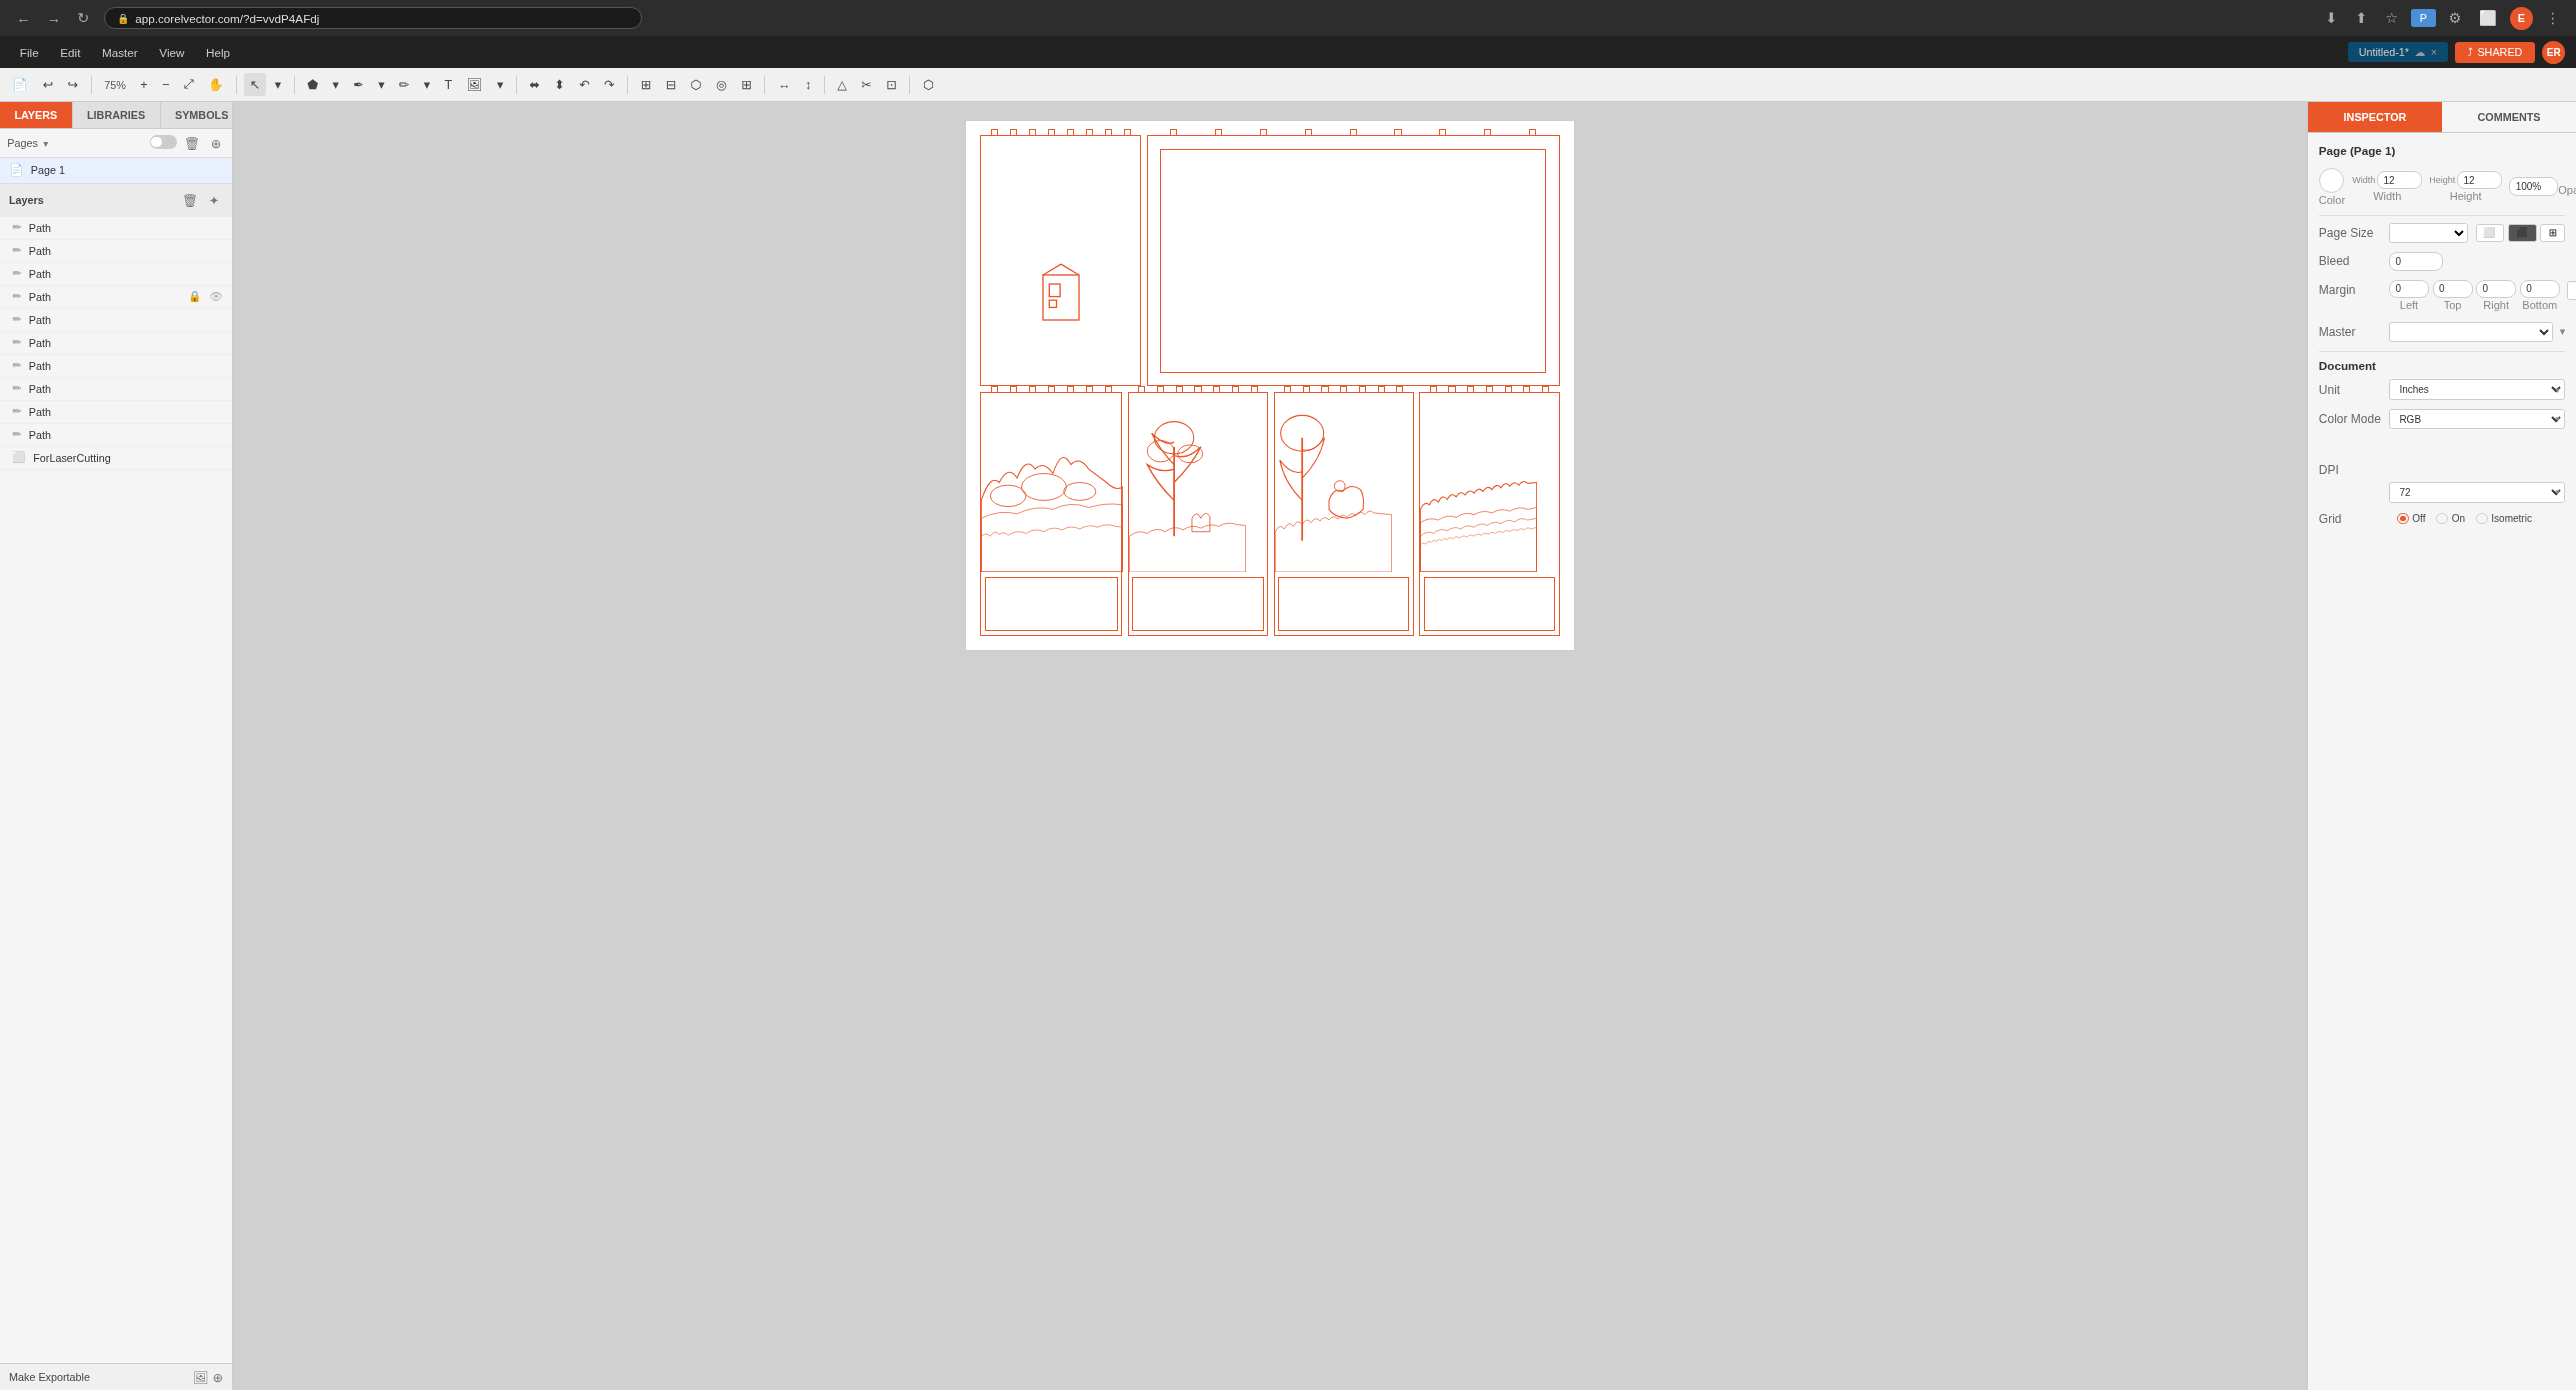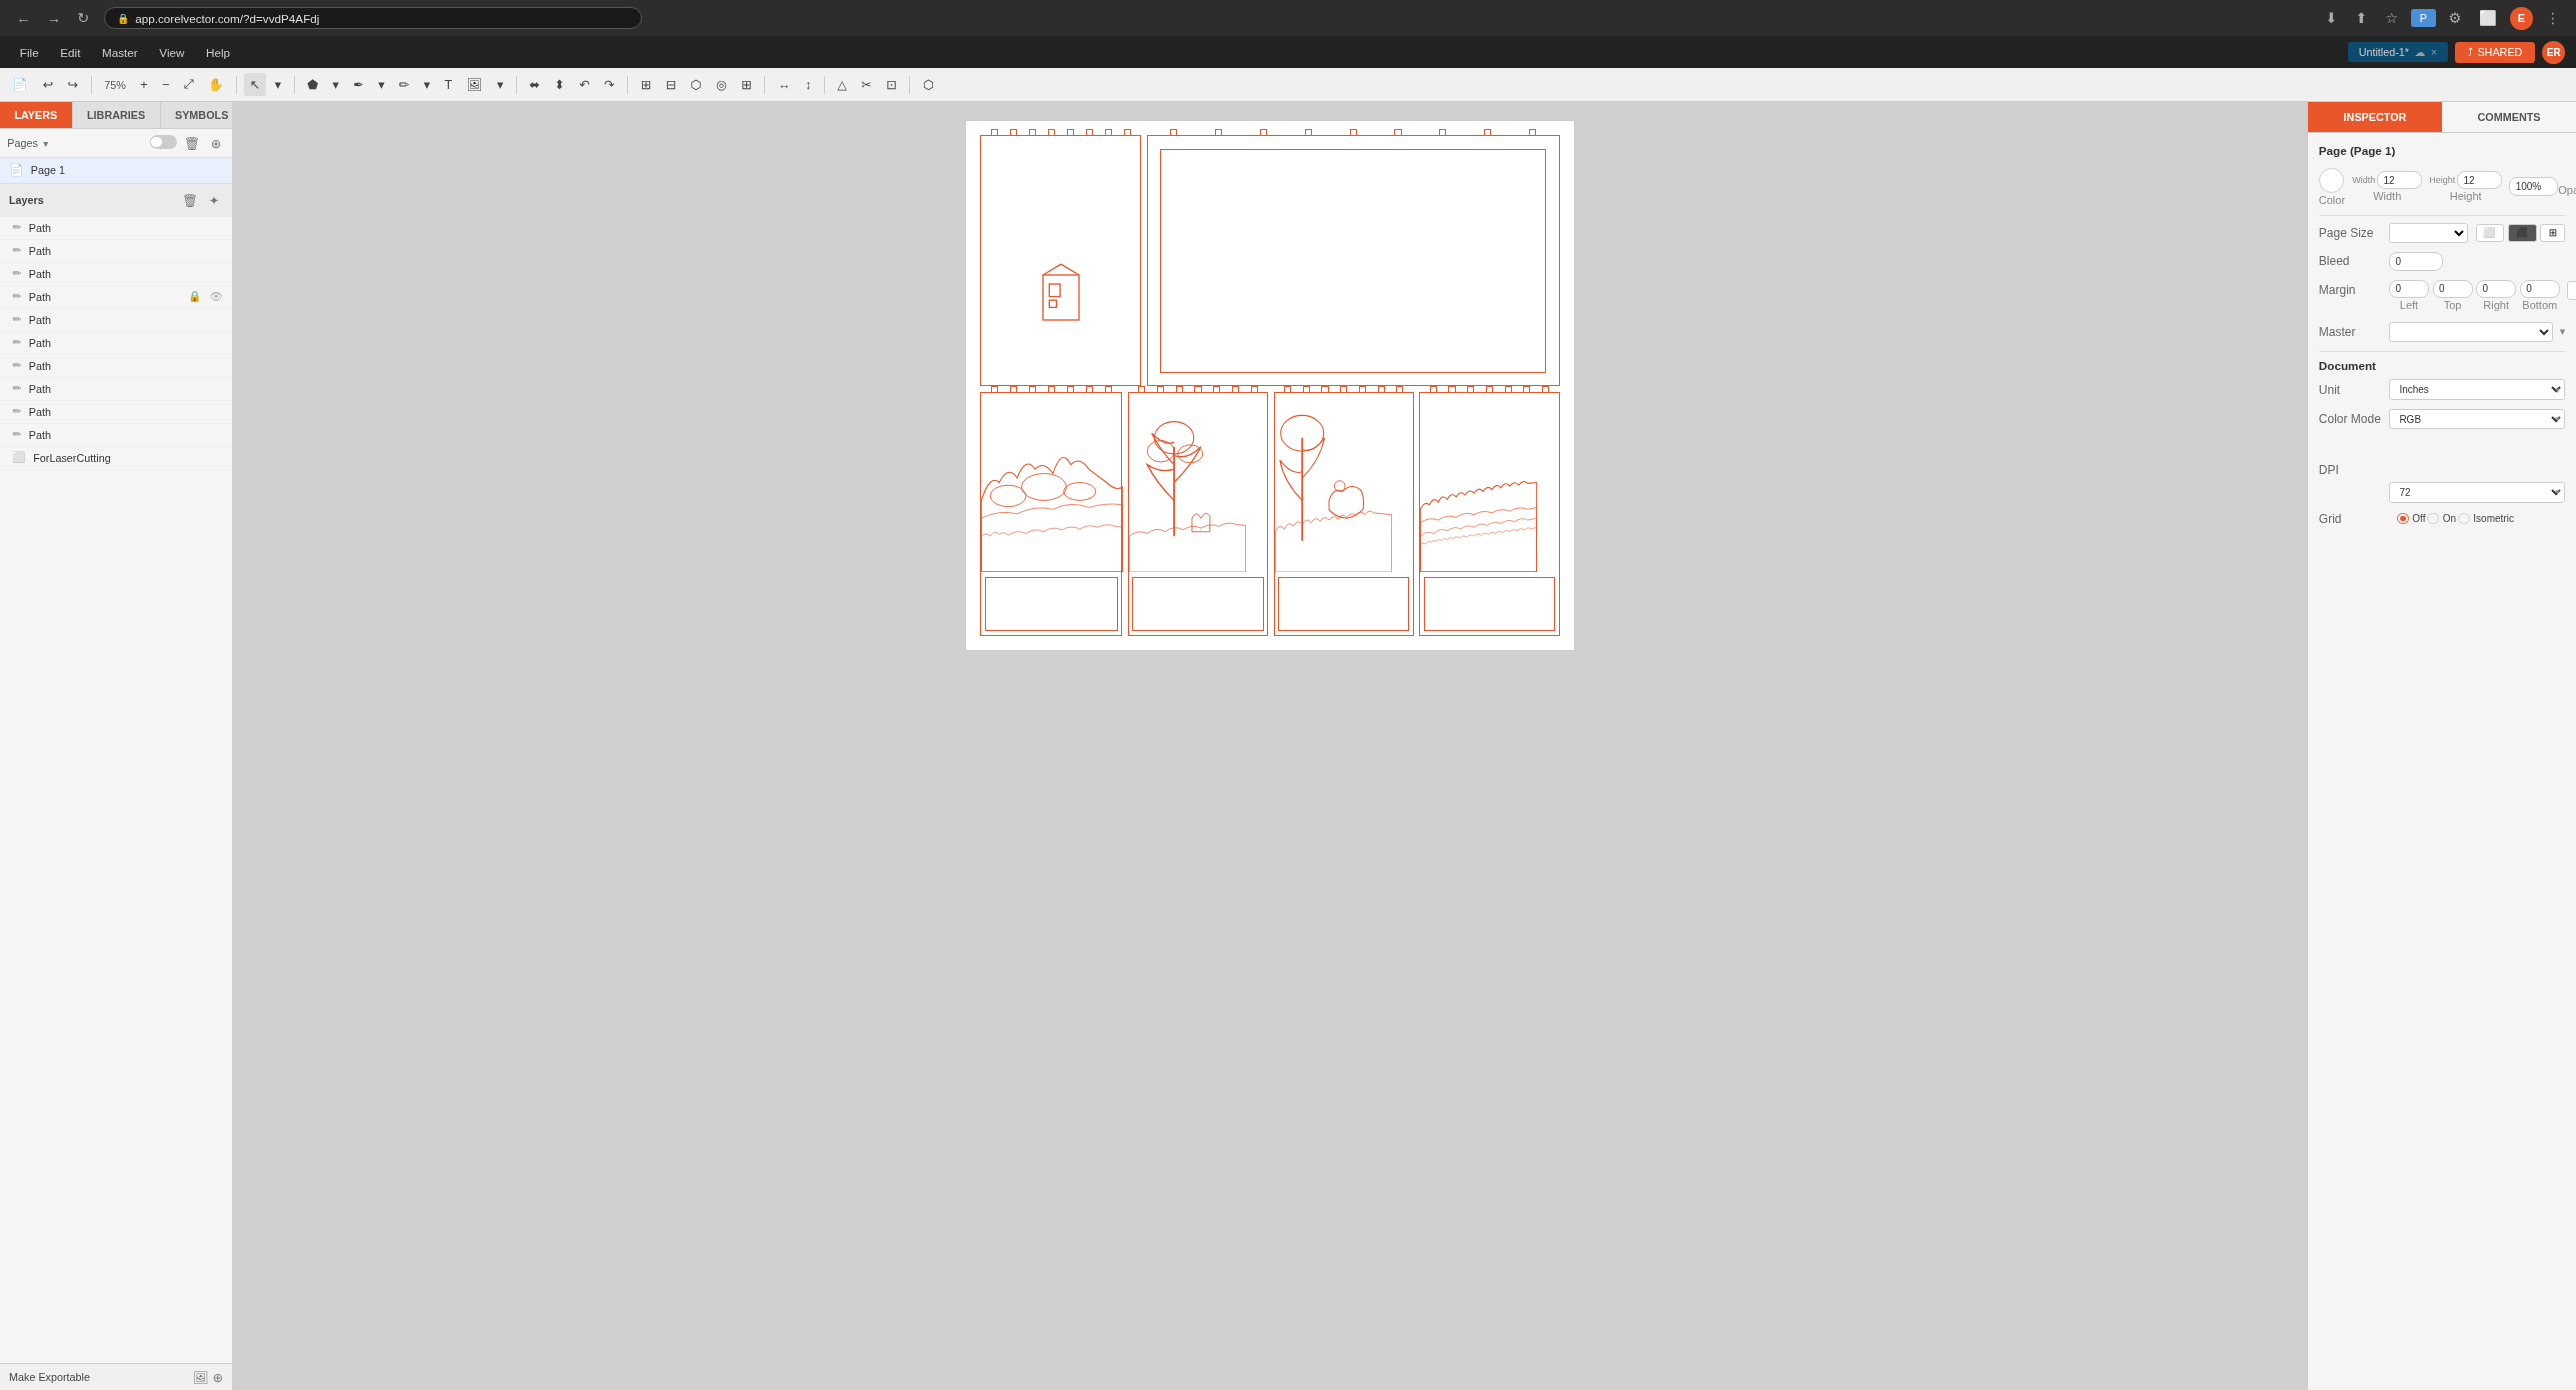"Off" .grid-radio-group { gap: 2px -> 11px }
